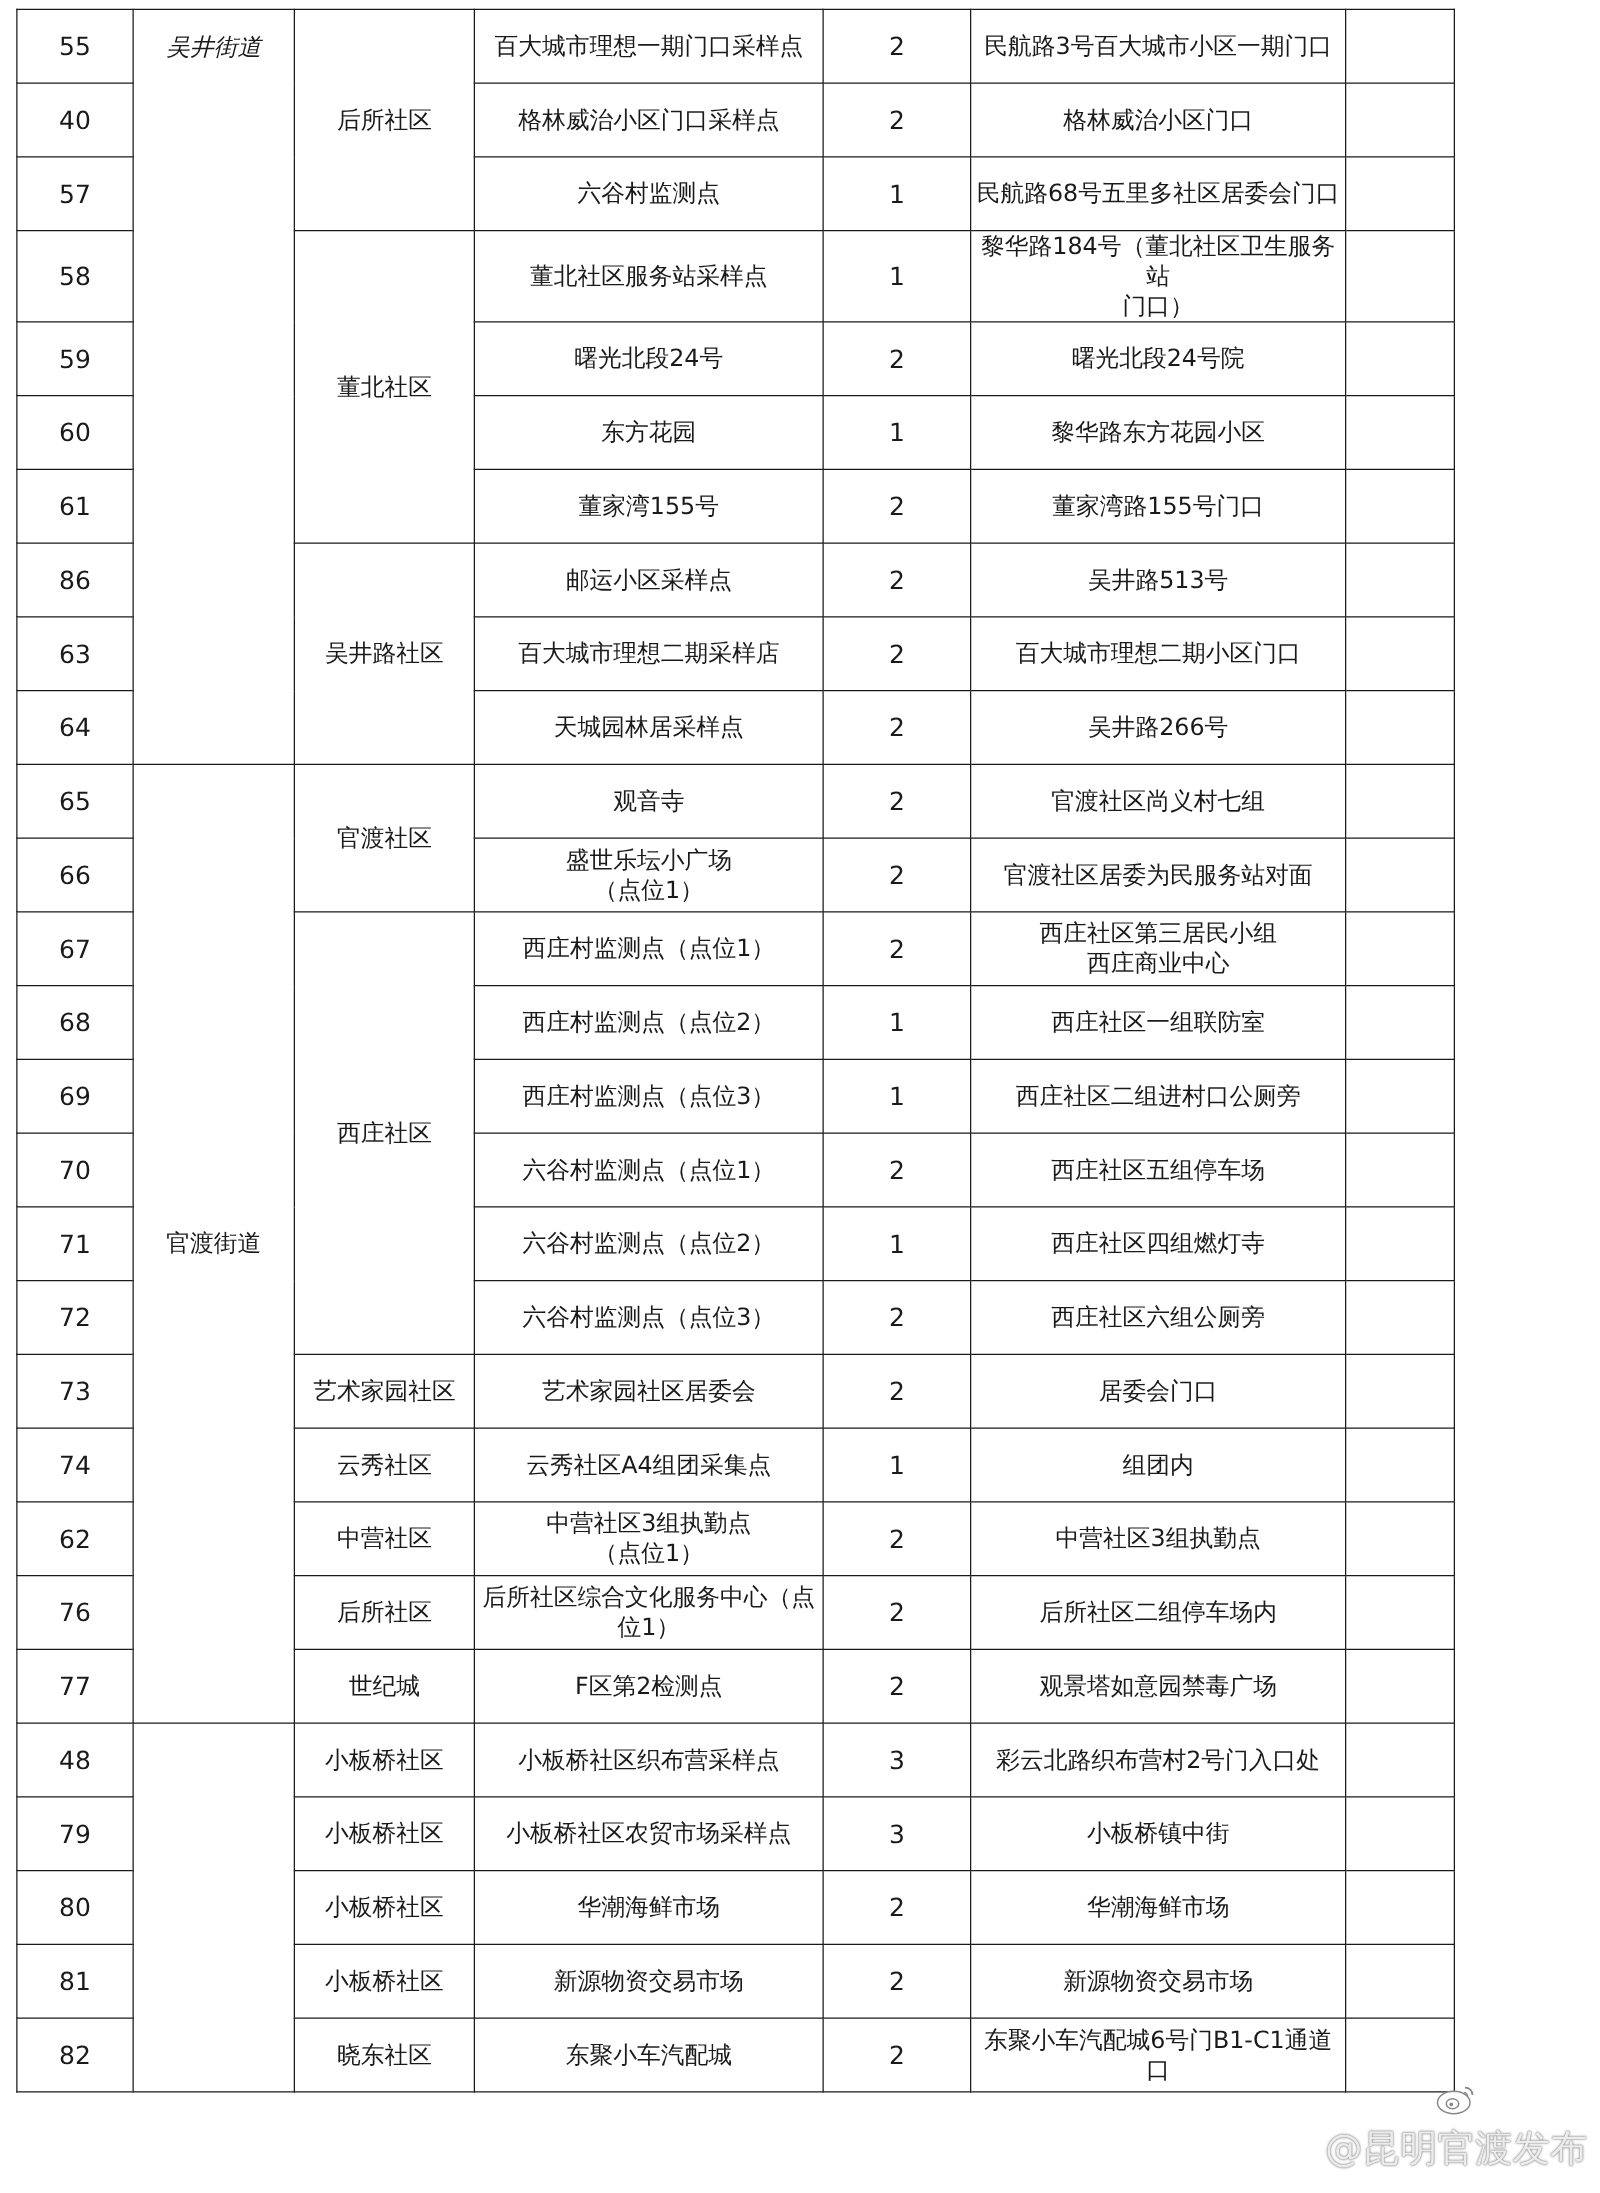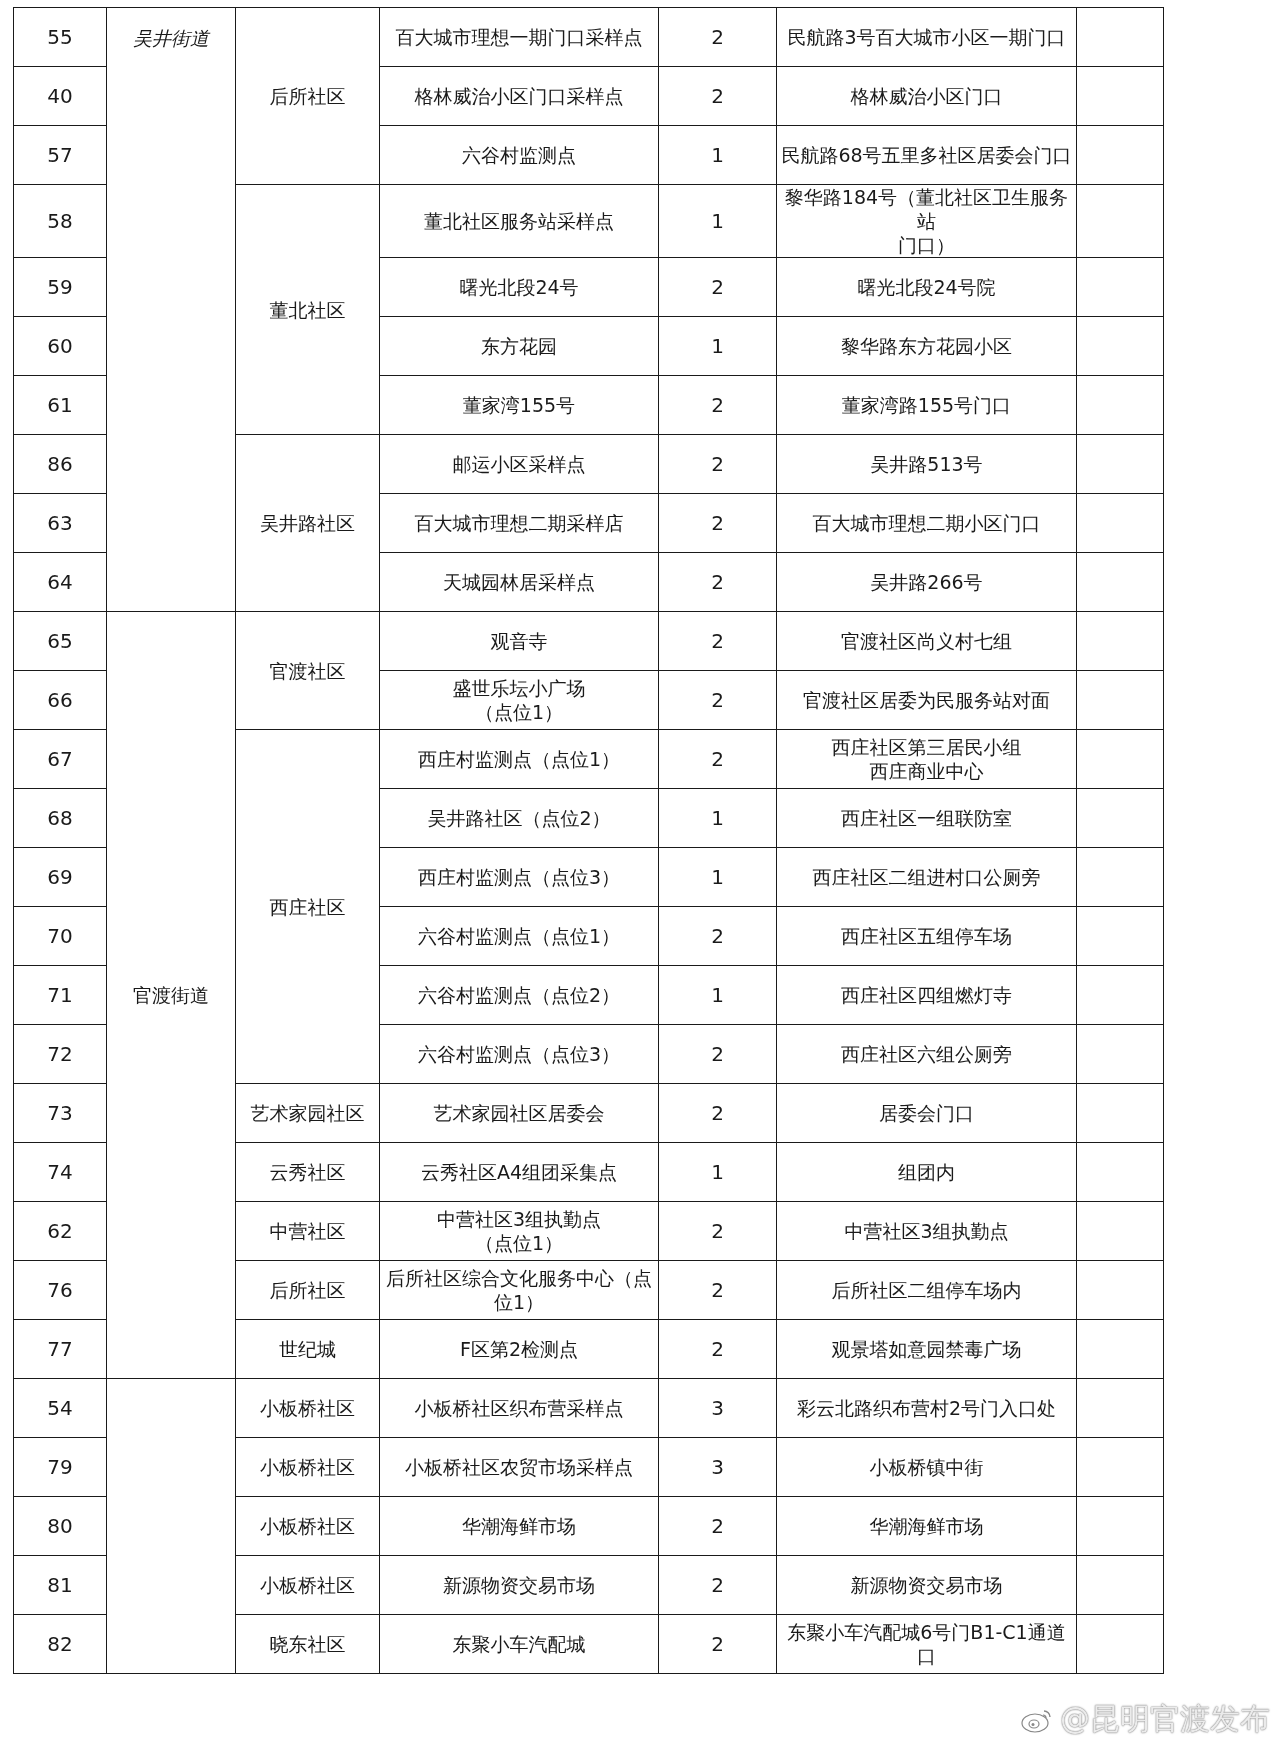"吴井路社区（点位2）" td { text: 吴井路社区 -> 西庄村监测点 }
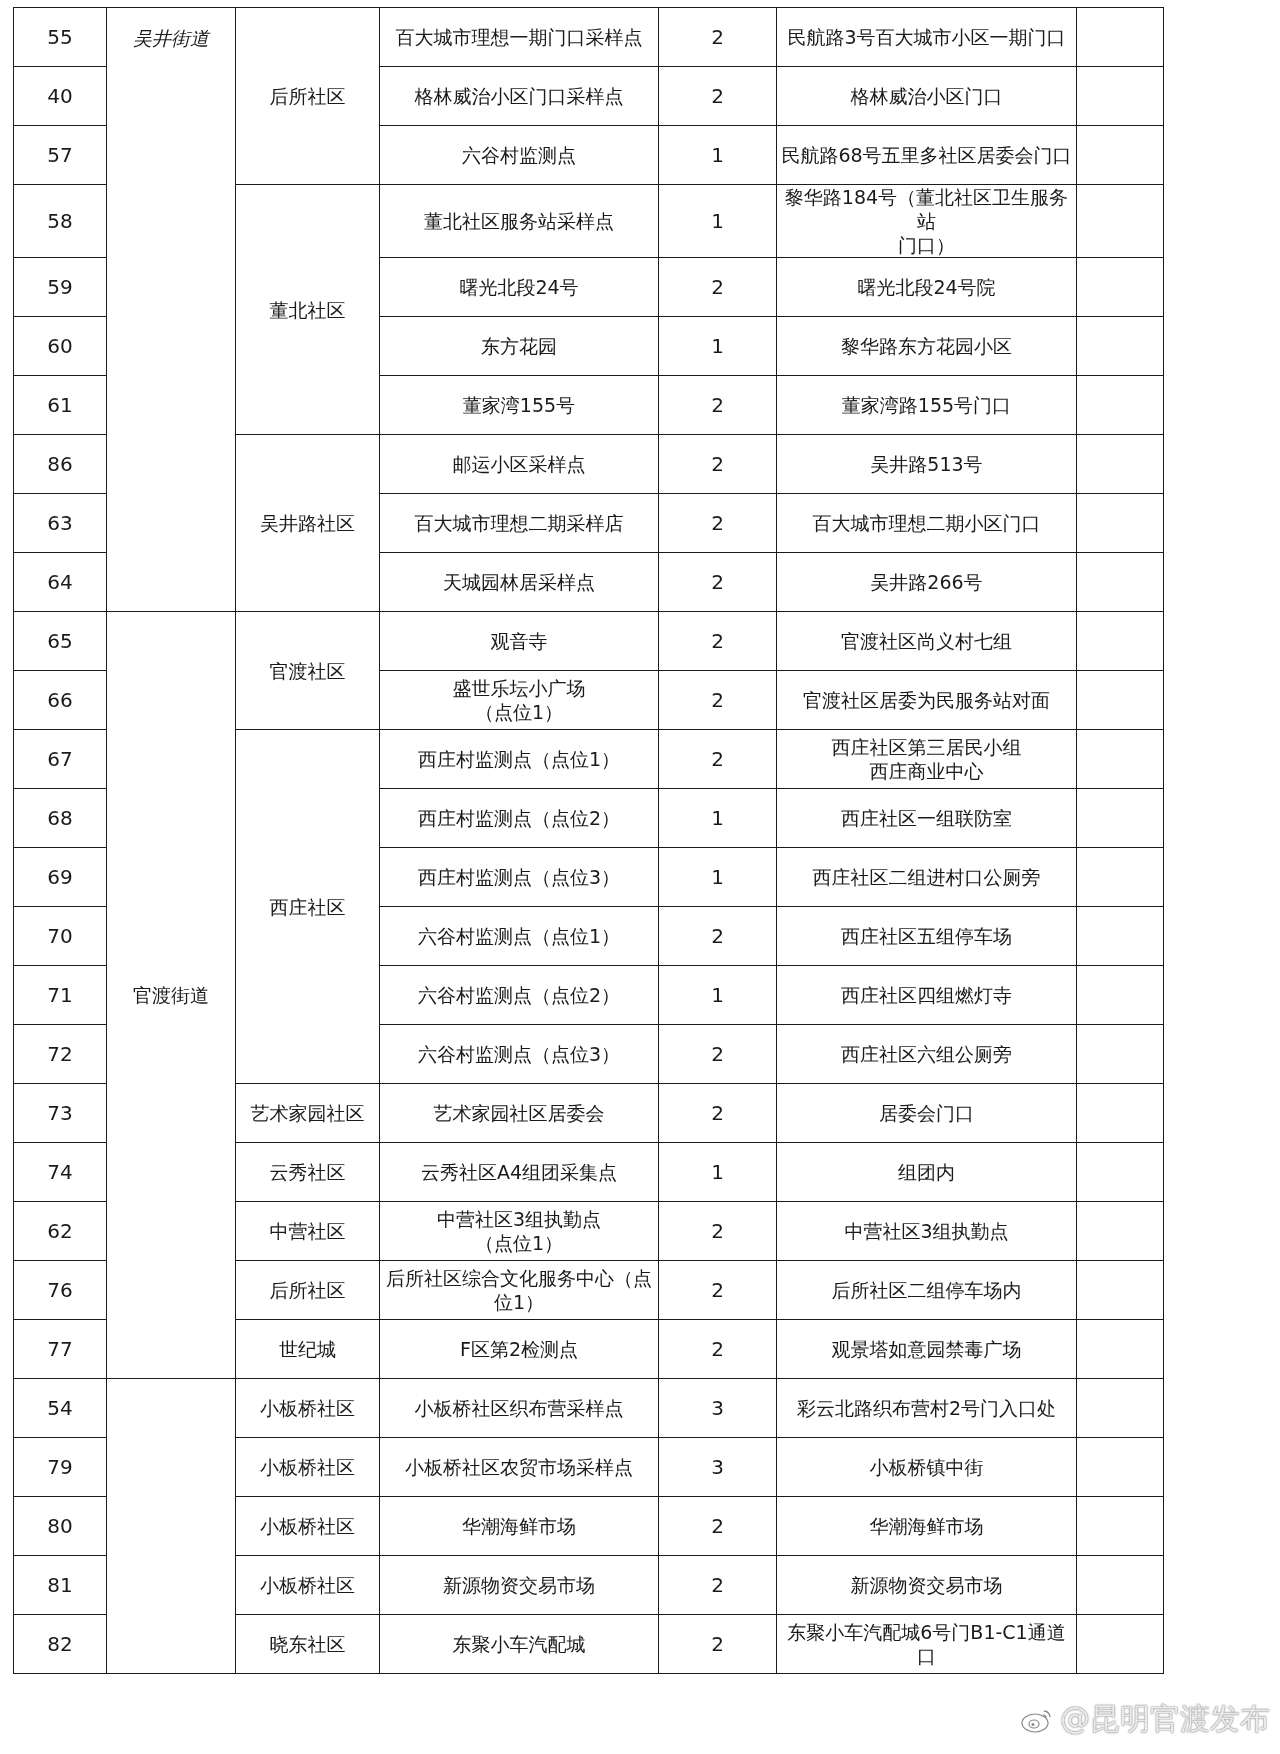"54" td.num { text: 54 -> 48 }
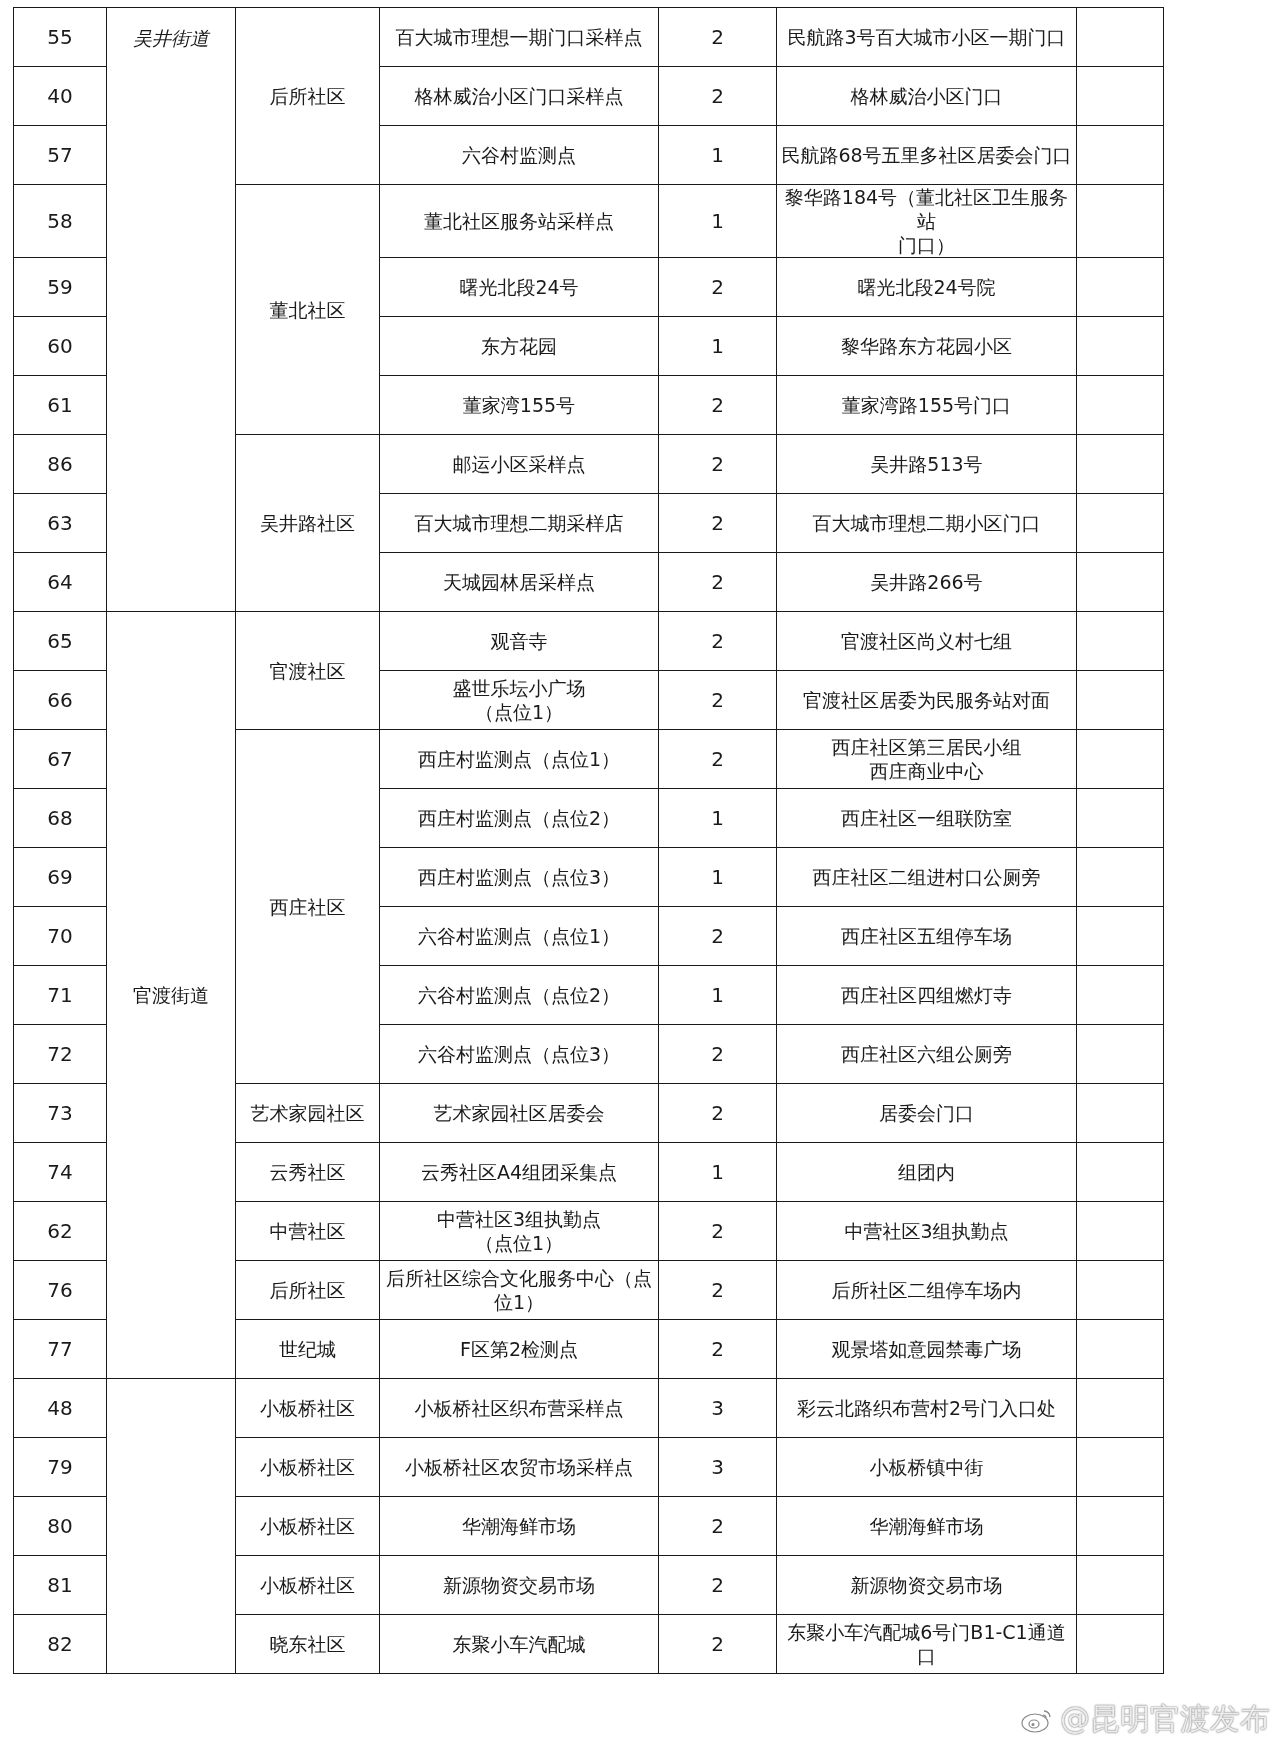"@昆明官渡发布" .watermark { flex-direction: none -> column }
